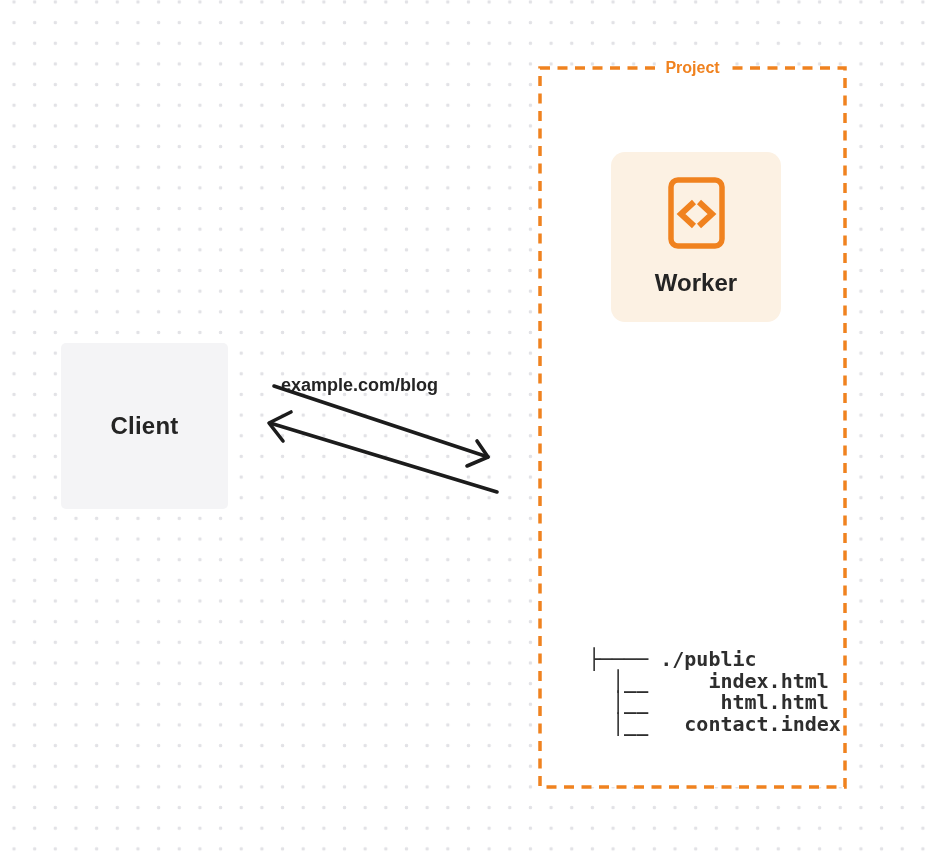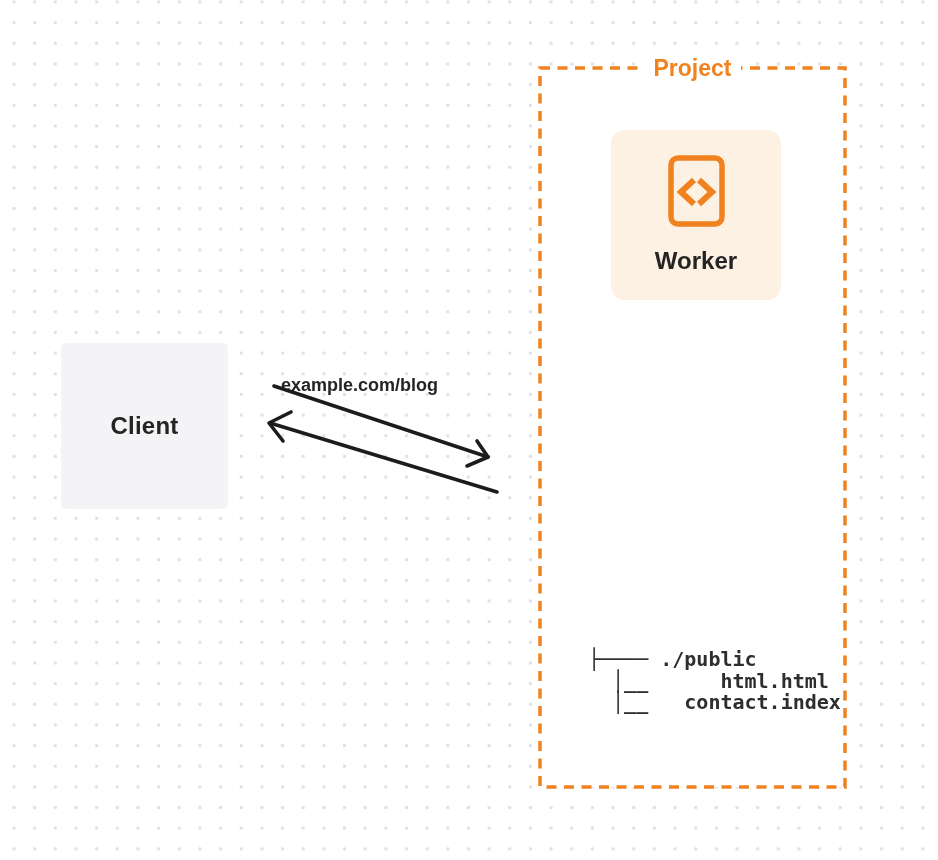"Project" .project-title { font-size: 23px -> 16px }
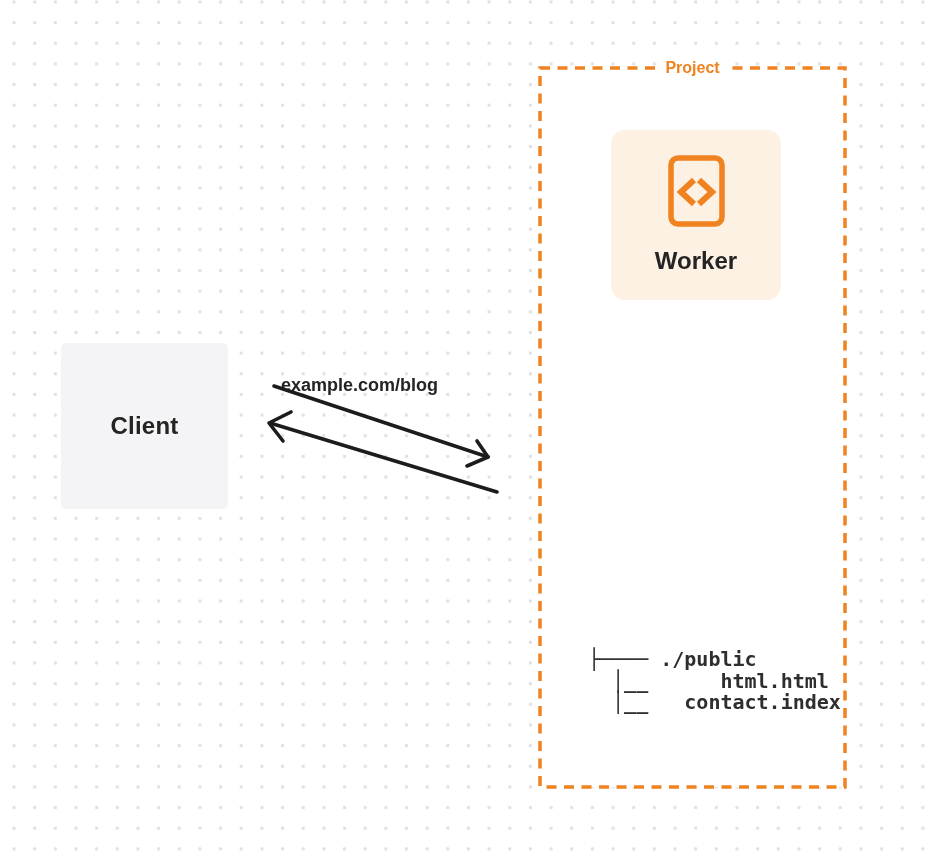"Worker" .card { margin-top: none -> 22px }
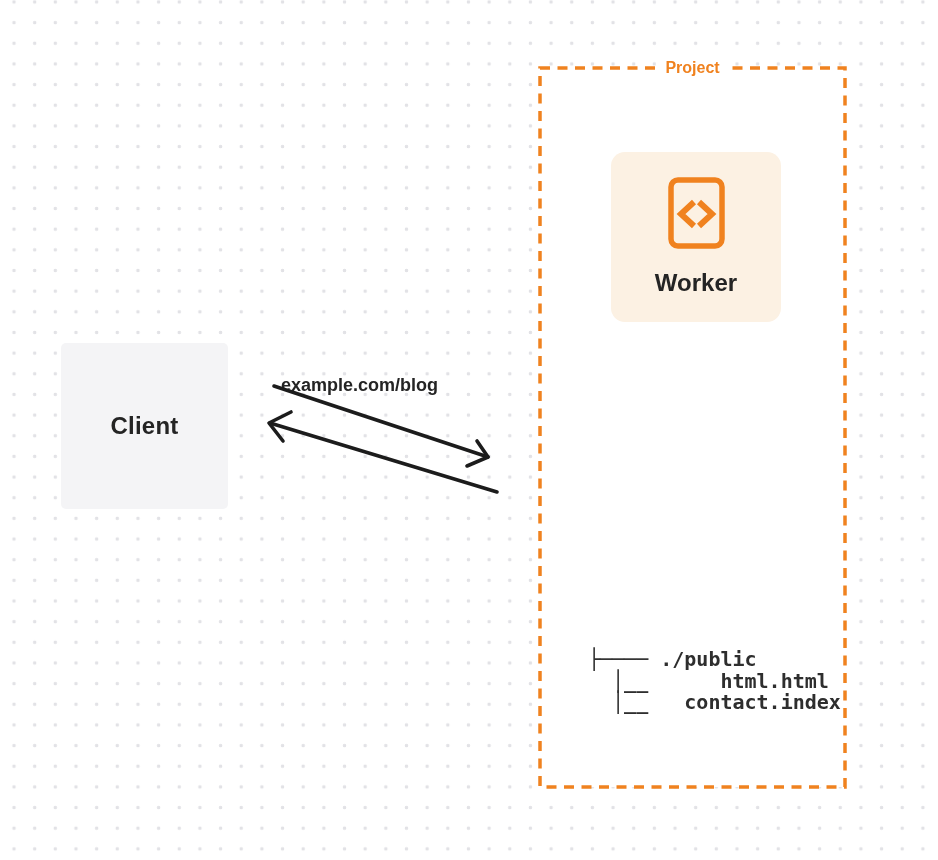"│__ index.html" div.tree-line { html: none -> <div> │__ index.html</div> }
